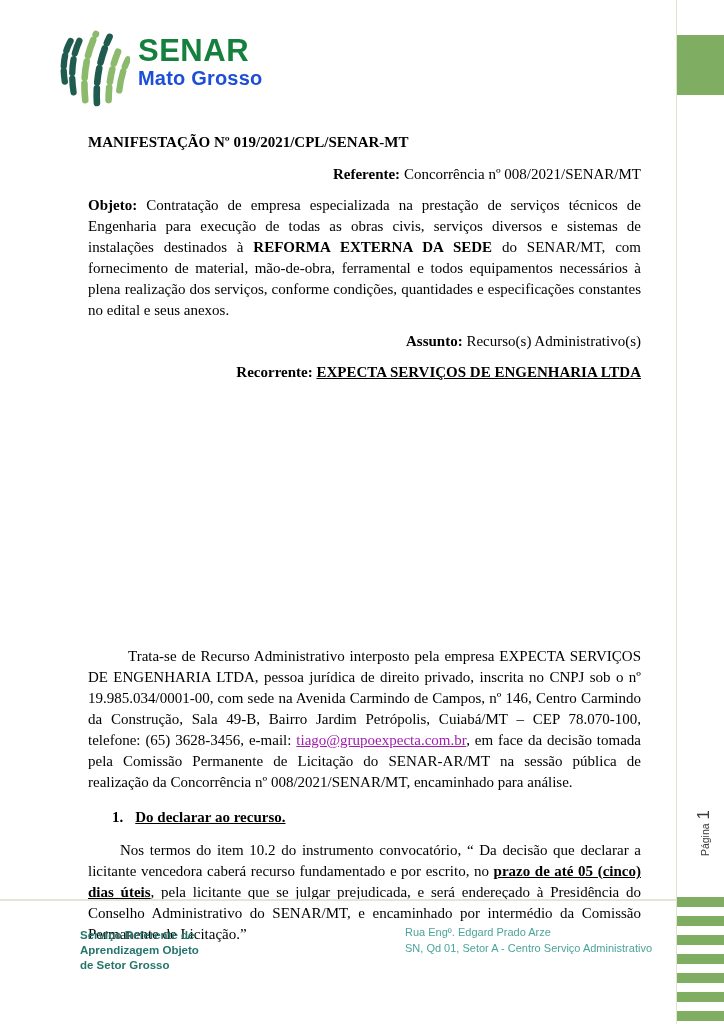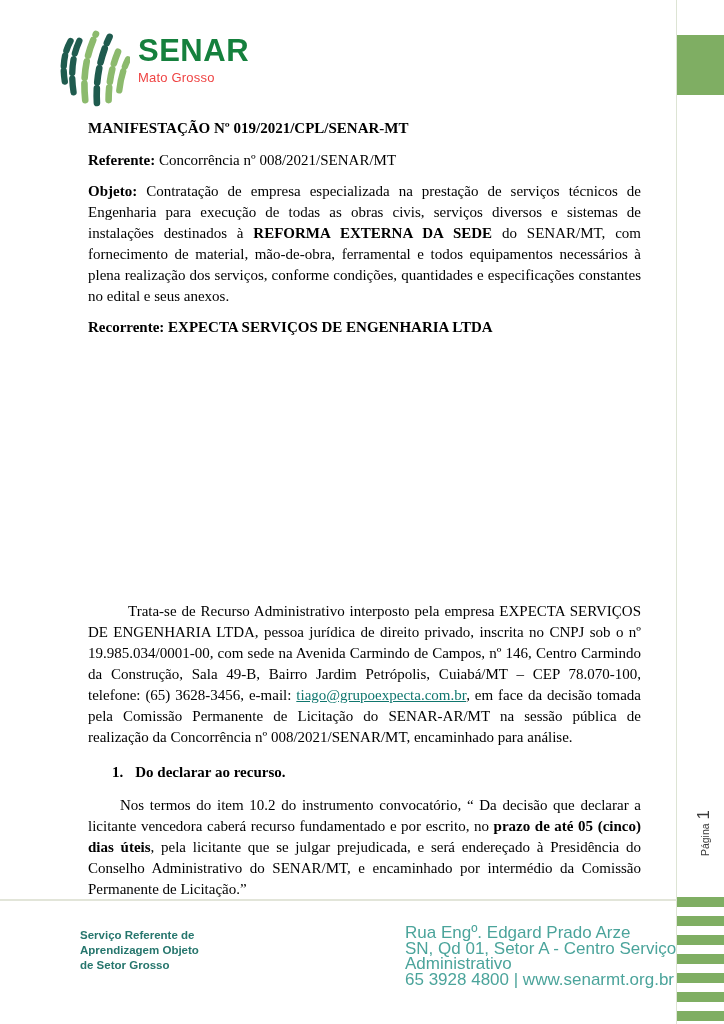"Mato Grosso" .logo-region { color: #ef4444 -> #1d4ed8; font-size: 13px -> 20px; font-weight: none -> bold }
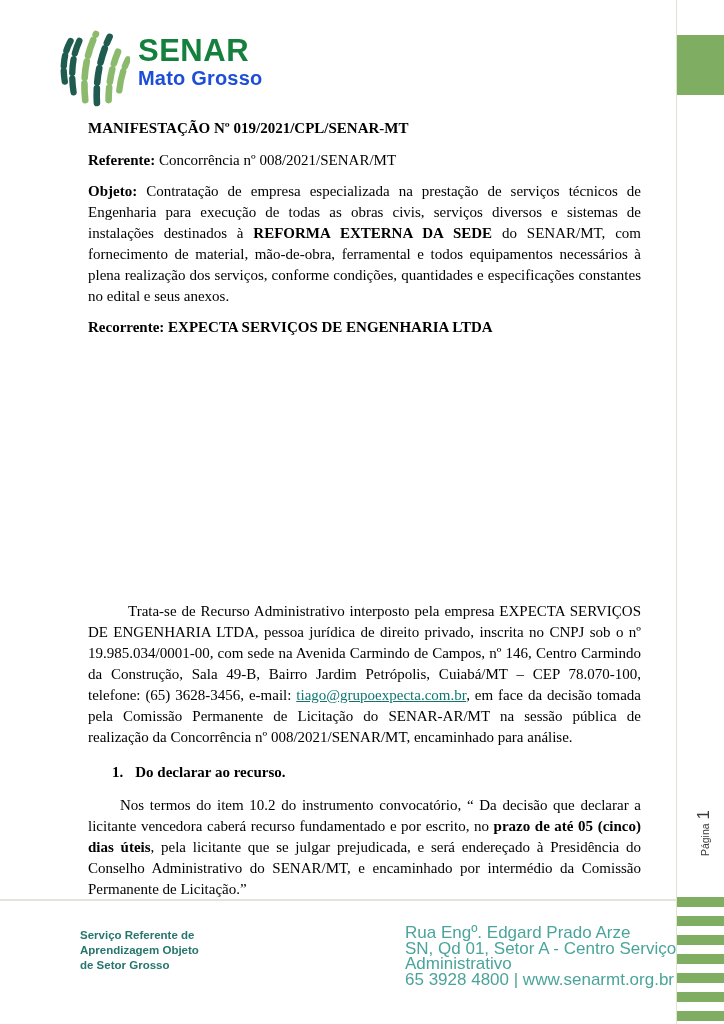"MANIFESTAÇÃO Nº 019/2021/CPL/SENAR-MT" .doc-title { margin: 0 0 11px -> 14px 0 11px }
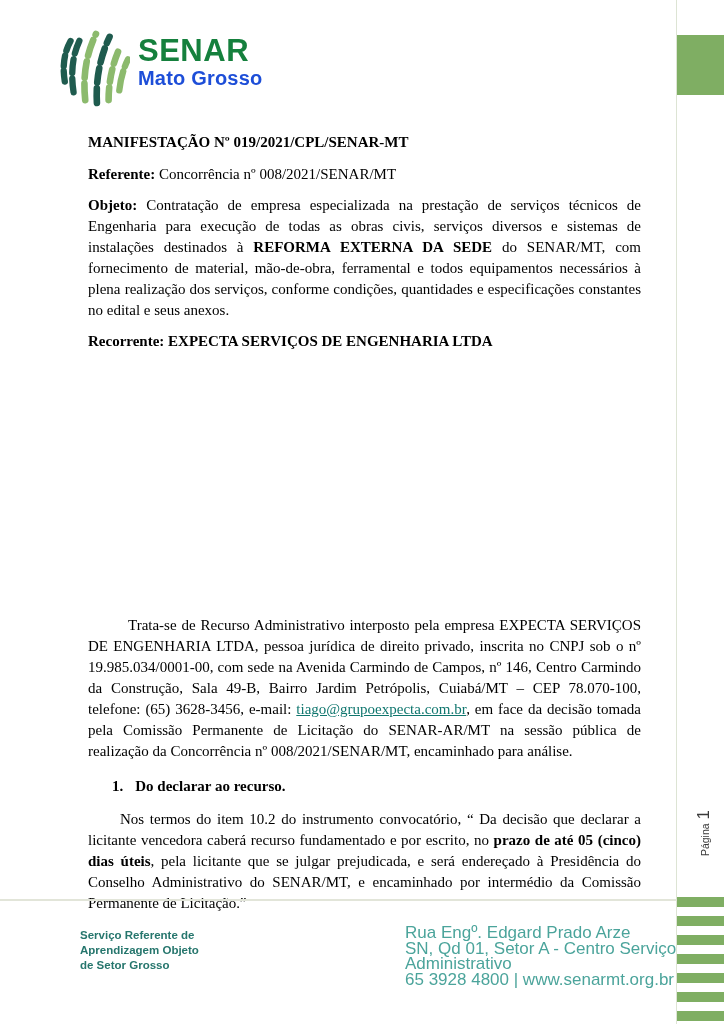"Referente: Concorrência nº" .content .one-line { text-align: left -> right }
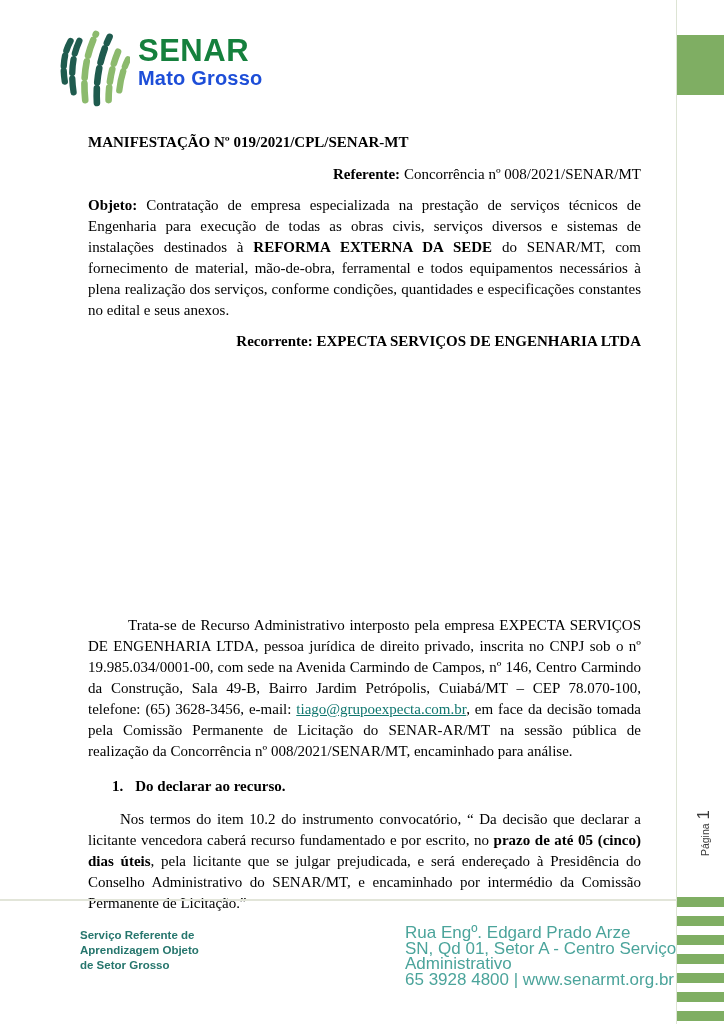"Assunto: Recurso(s) Administrativo(s)" p.one-line { html: none -> <p><span>Assunto:</span><span> Recurso(s) Administrativo(s)</span></p> }
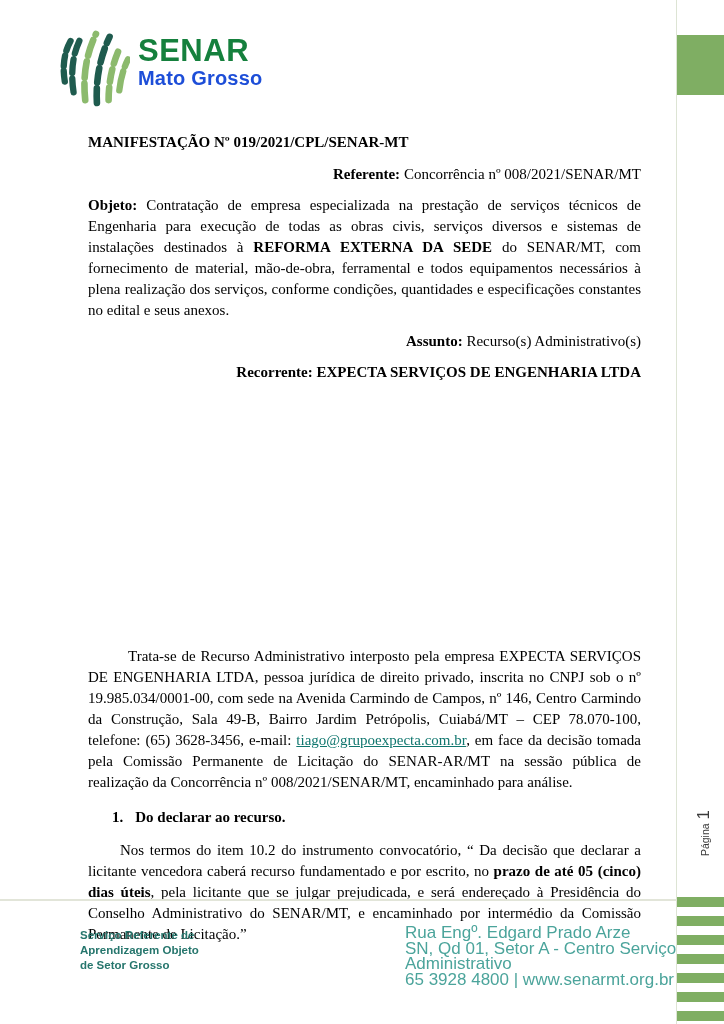"EXPECTA SERVIÇOS DE ENGENHARIA LTDA" .u { text-decoration: none -> underline }
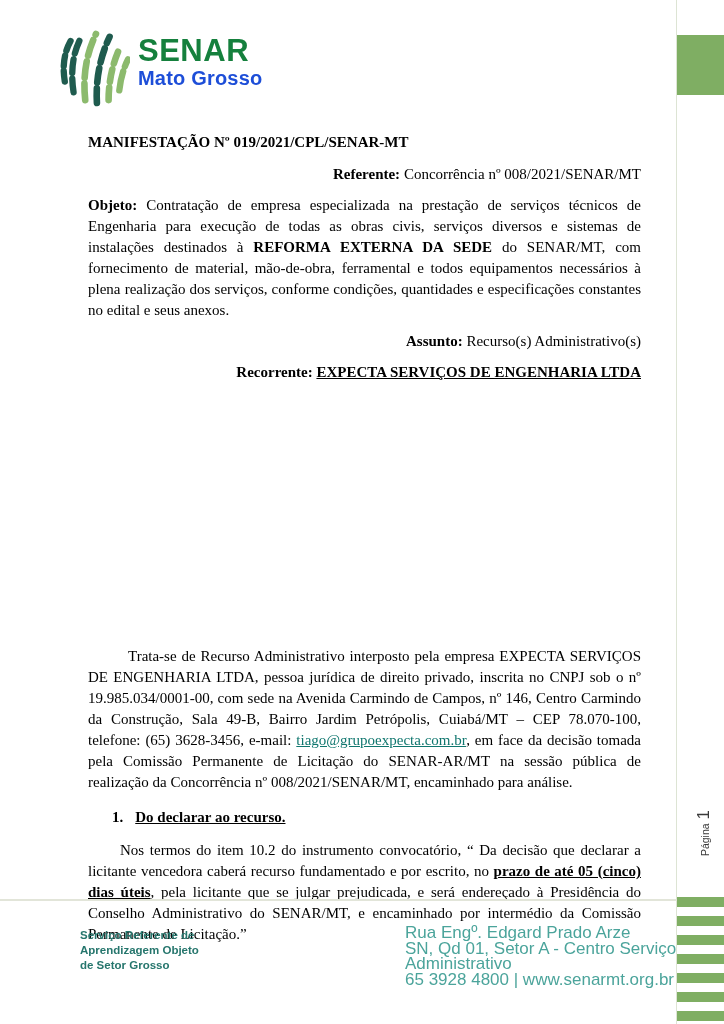"tiago@grupoexpecta.com.br" .email-link { color: #0f766e -> #a21caf }
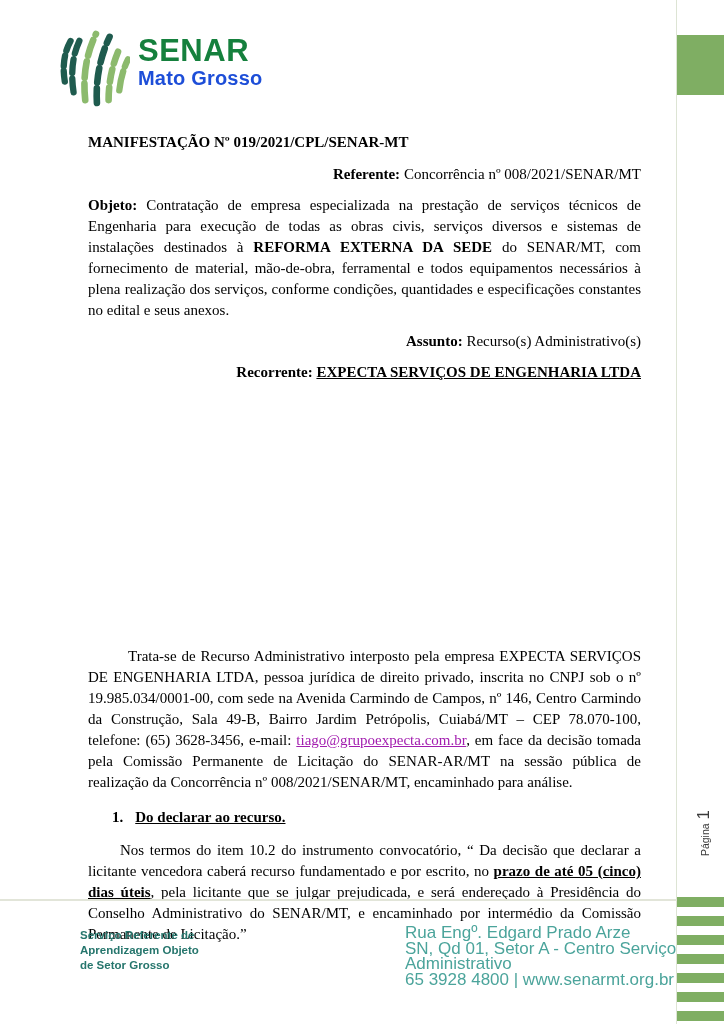"Rua Engº. Edgard Prado Arze" .footer-addr { font-size: 17px -> 11px }
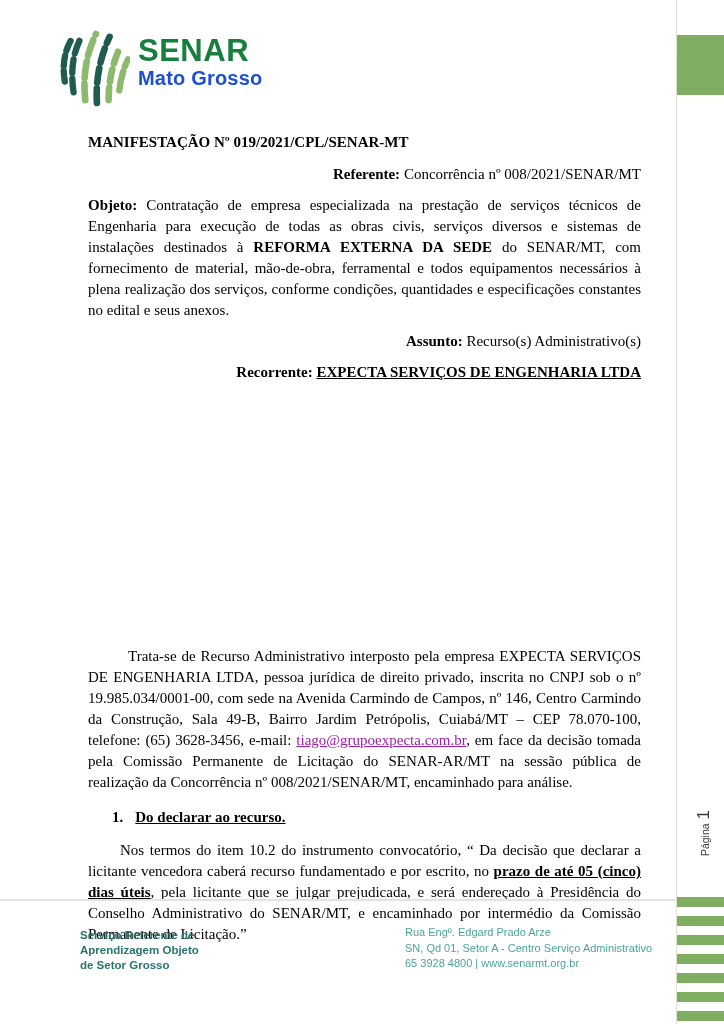"65 3928 4800 | www.senarmt.org.br" div { html: <div>65 3928 4800 | www.senarmt.org.br</div> -> none }
